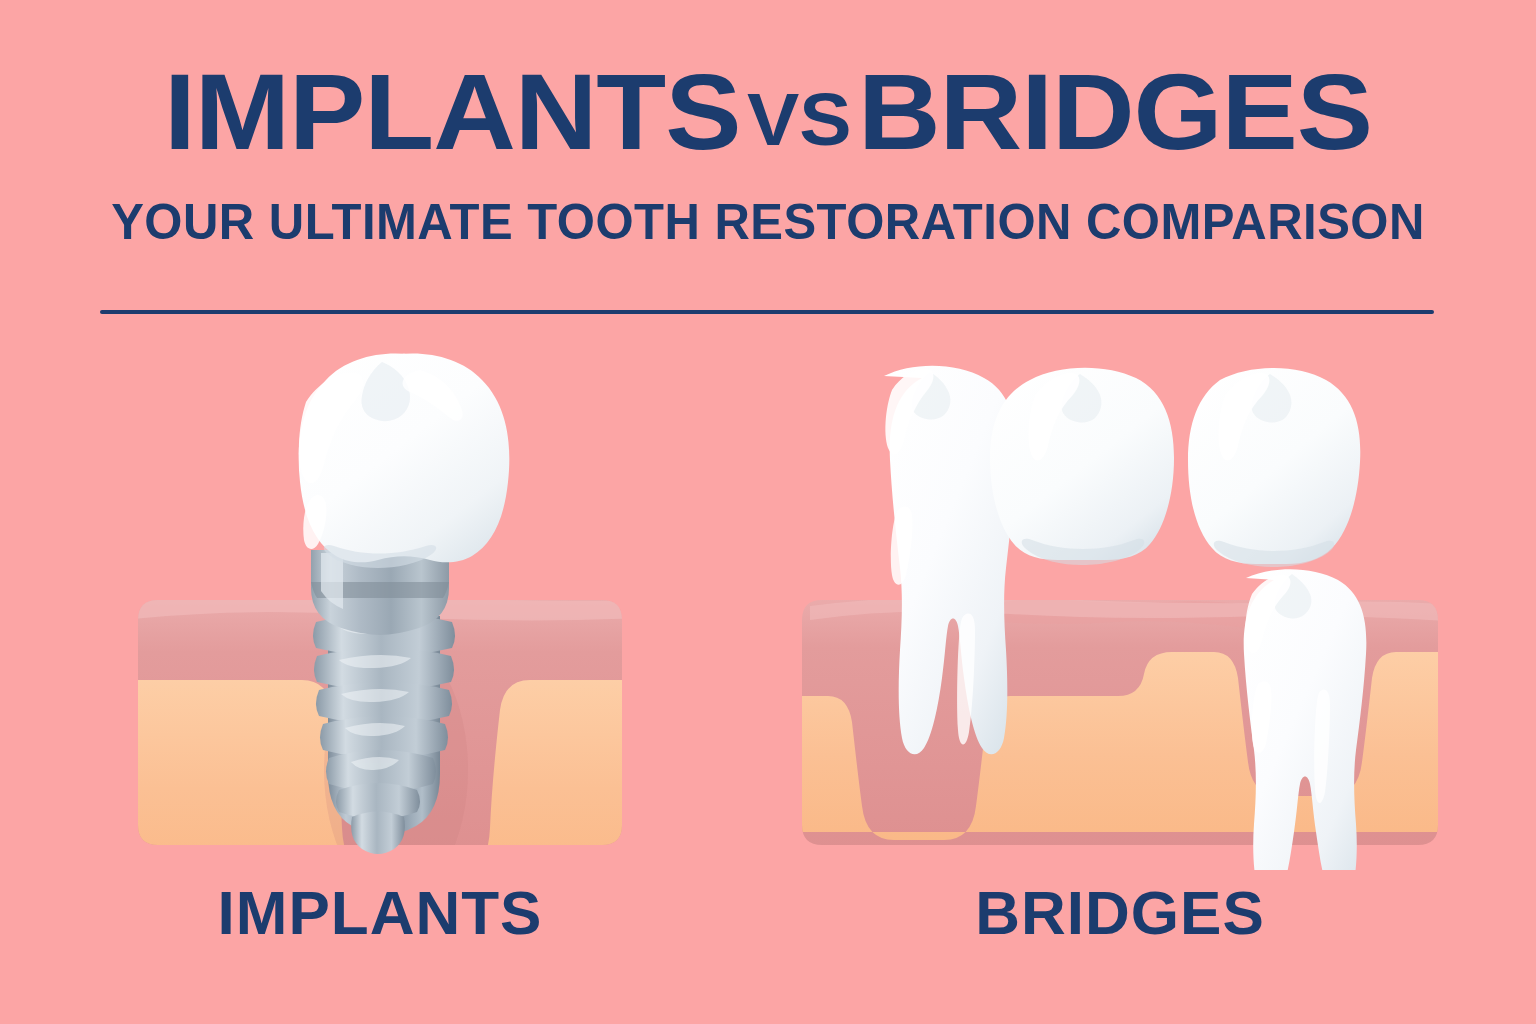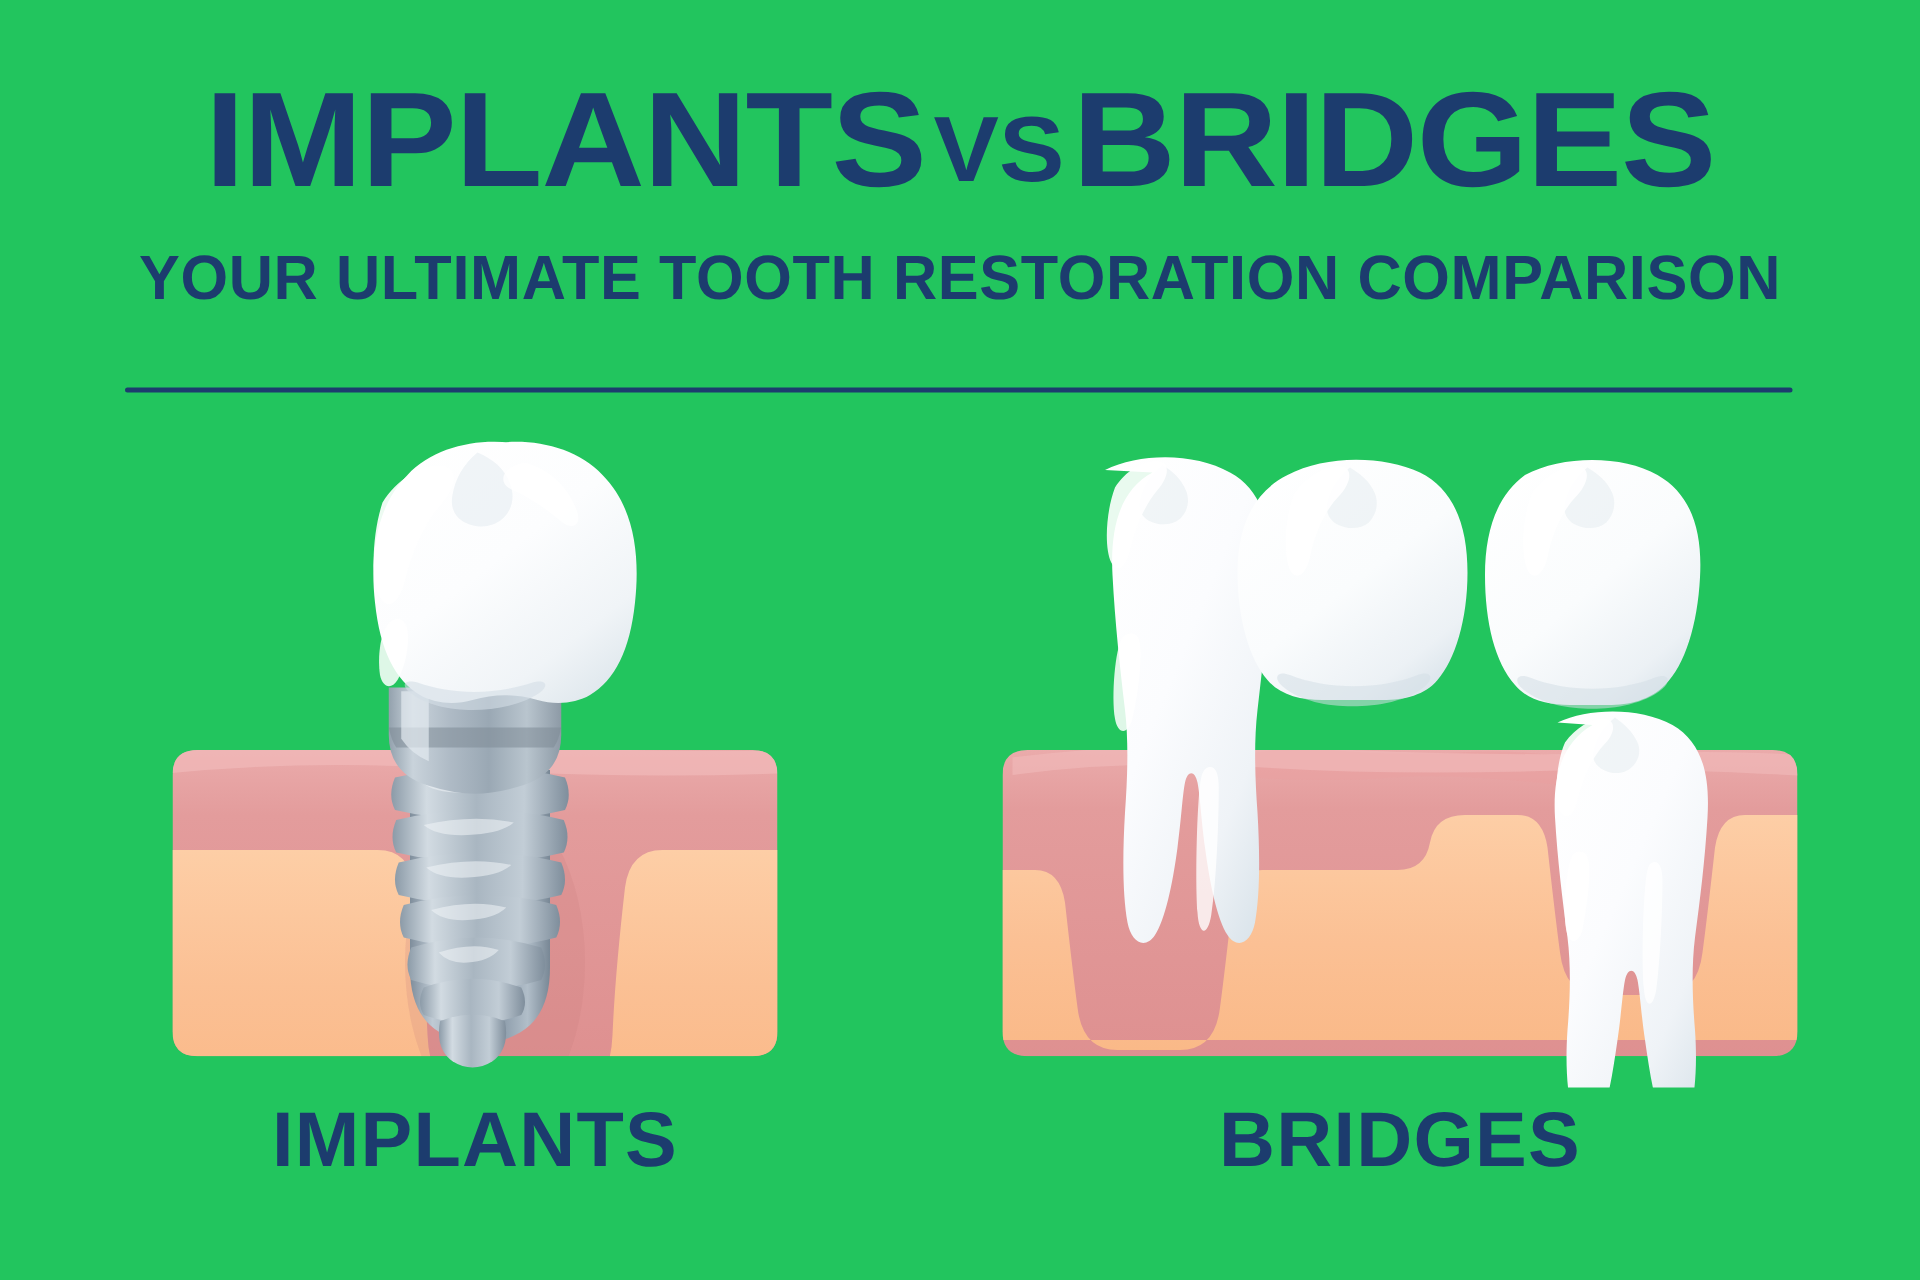"IMPLANTSVSBRIDGES" #stage { background: #22c55e -> #fca5a5 }
